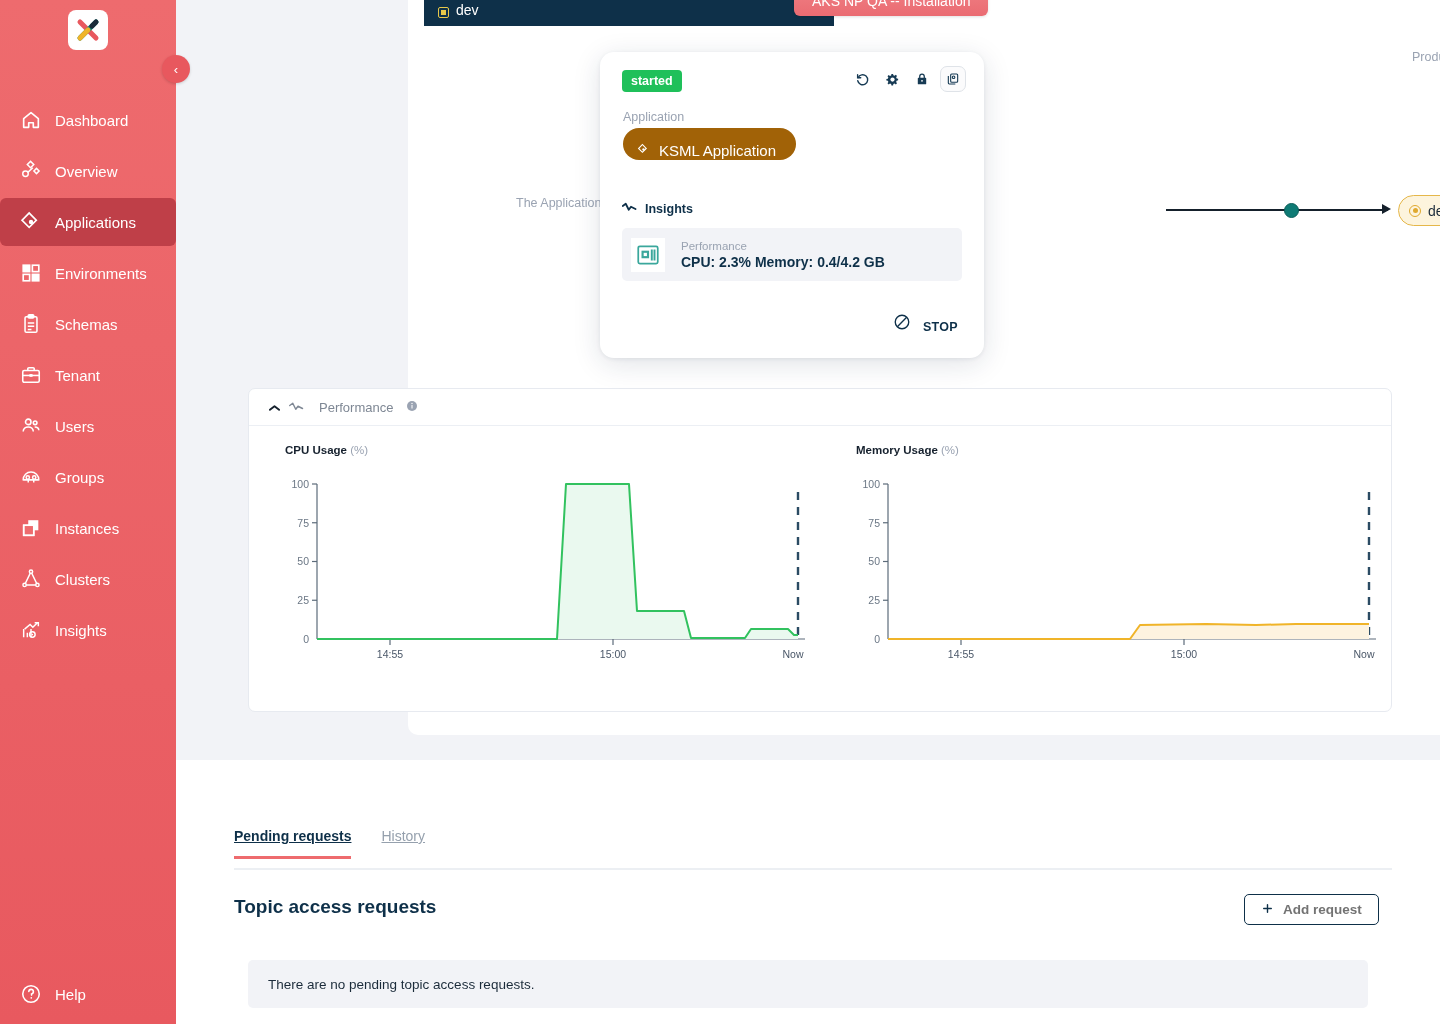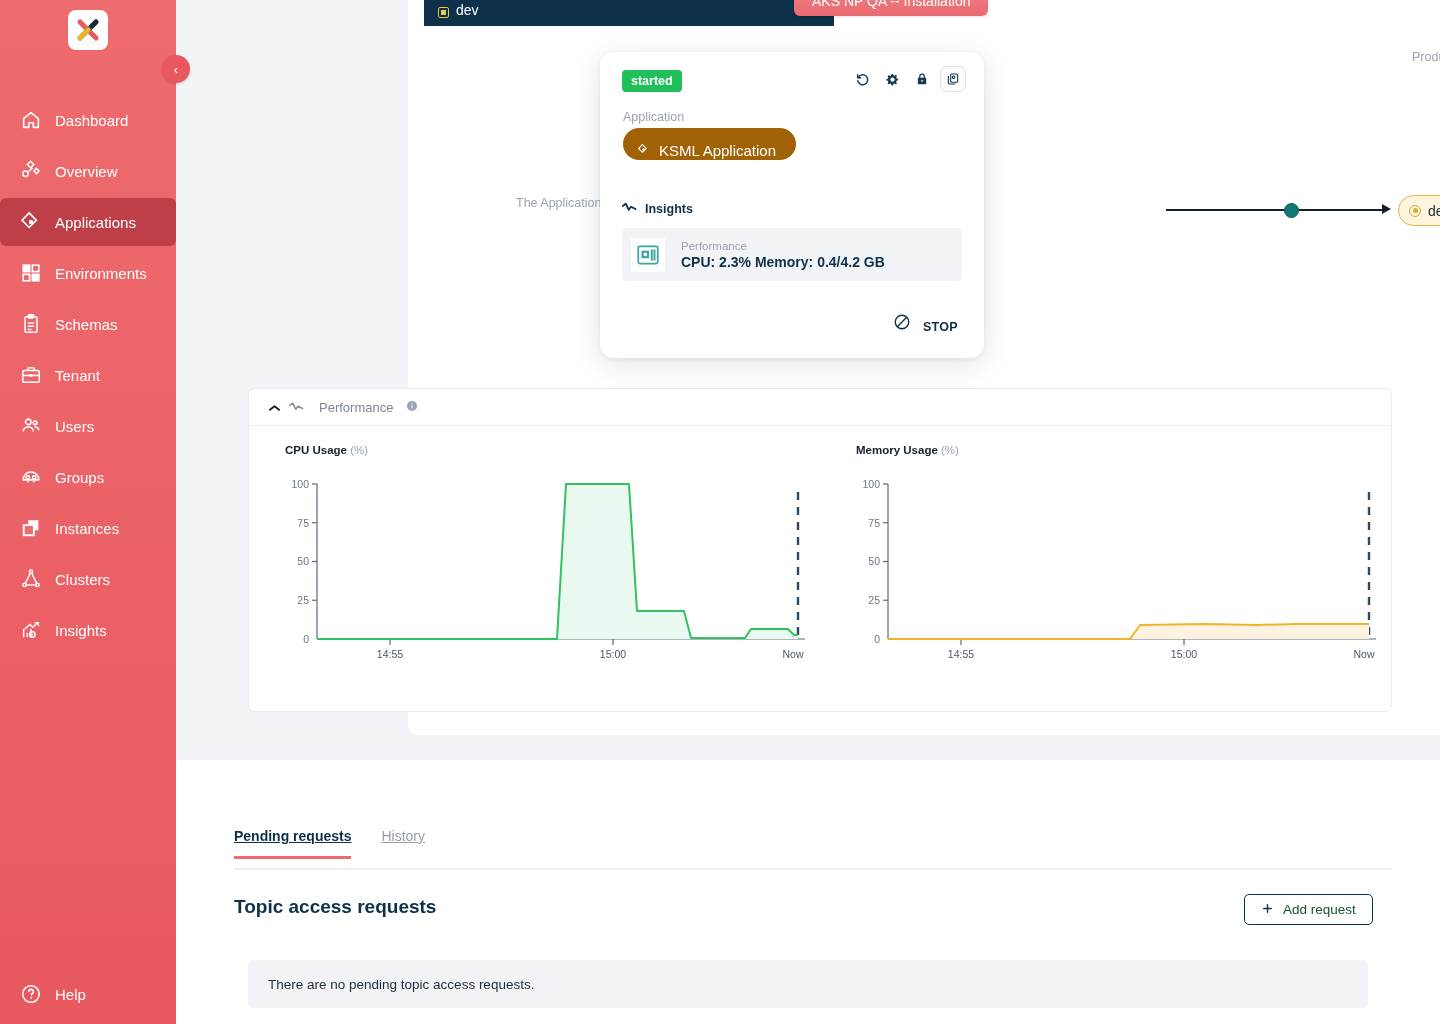"Add request" .add-btn { color: #14532d -> #737373; font-weight: normal -> bold }
